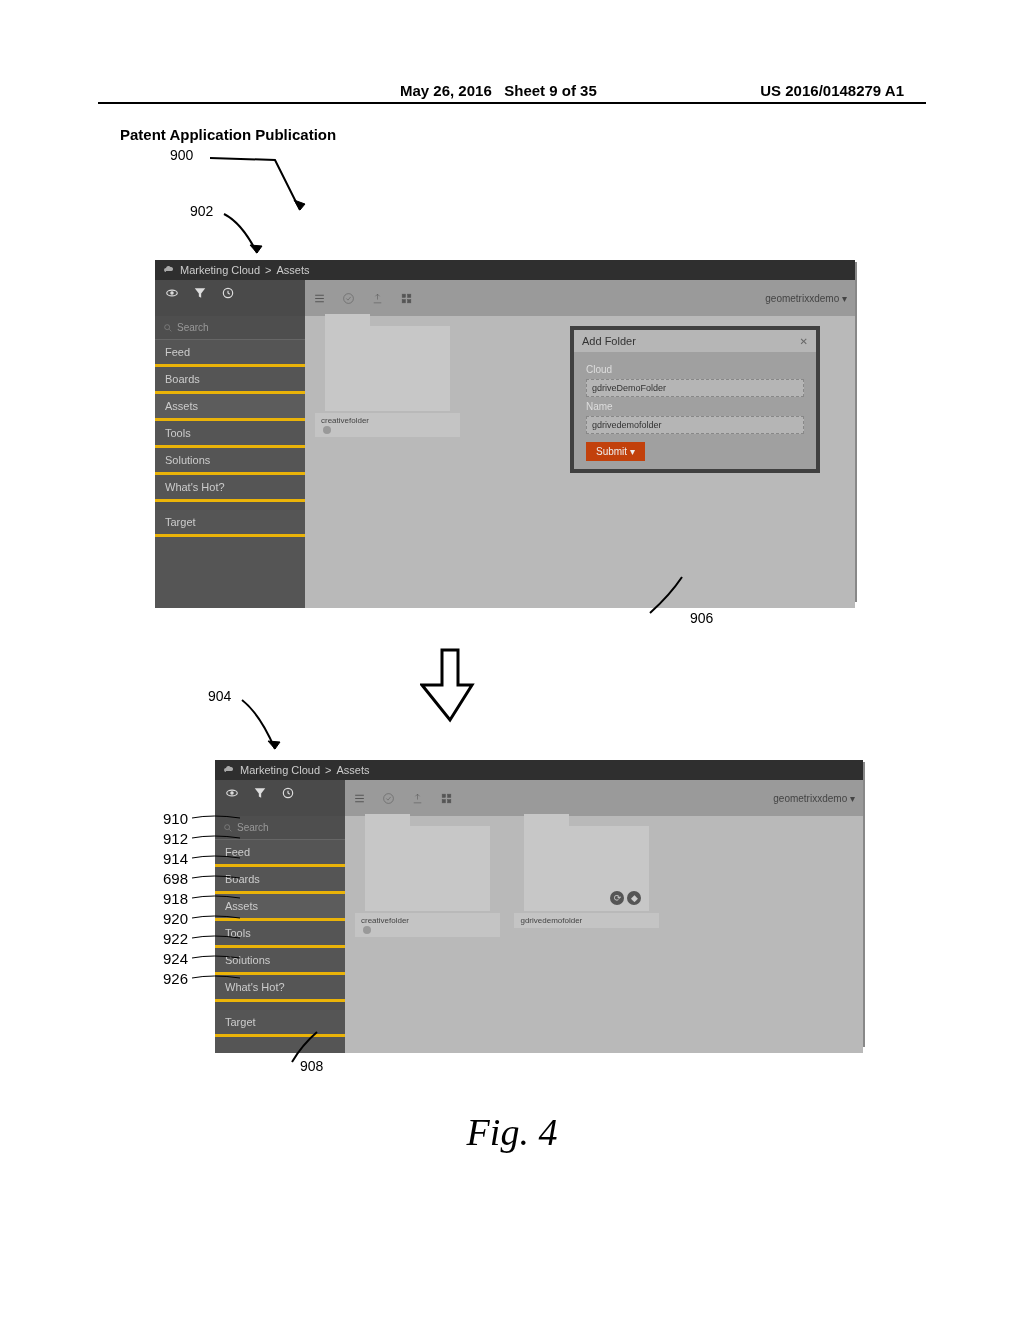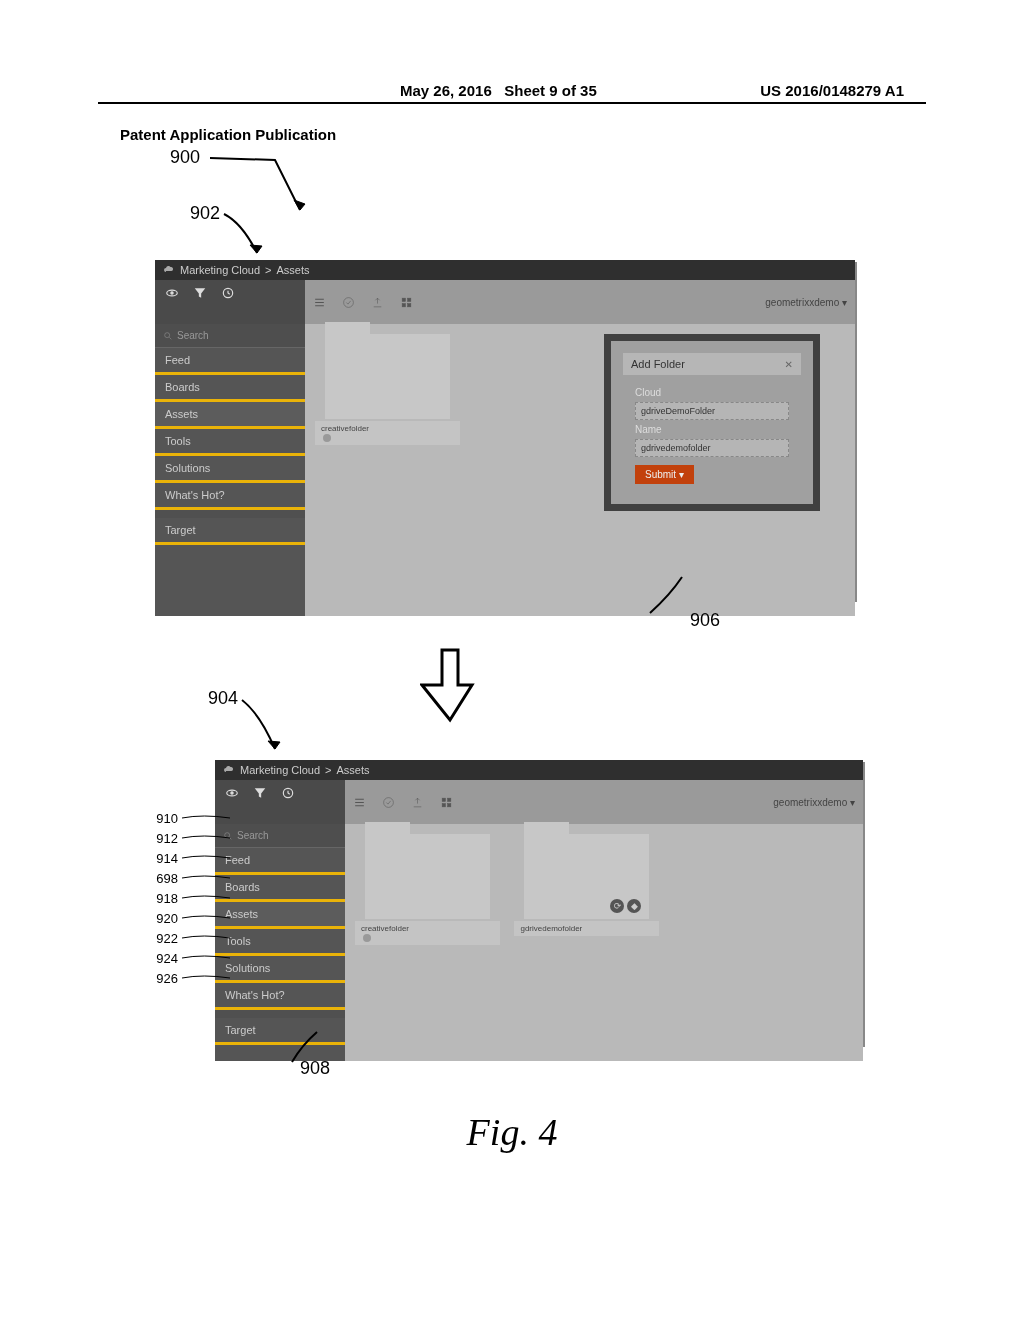"900" .callout { font-size: 18px -> 14px }
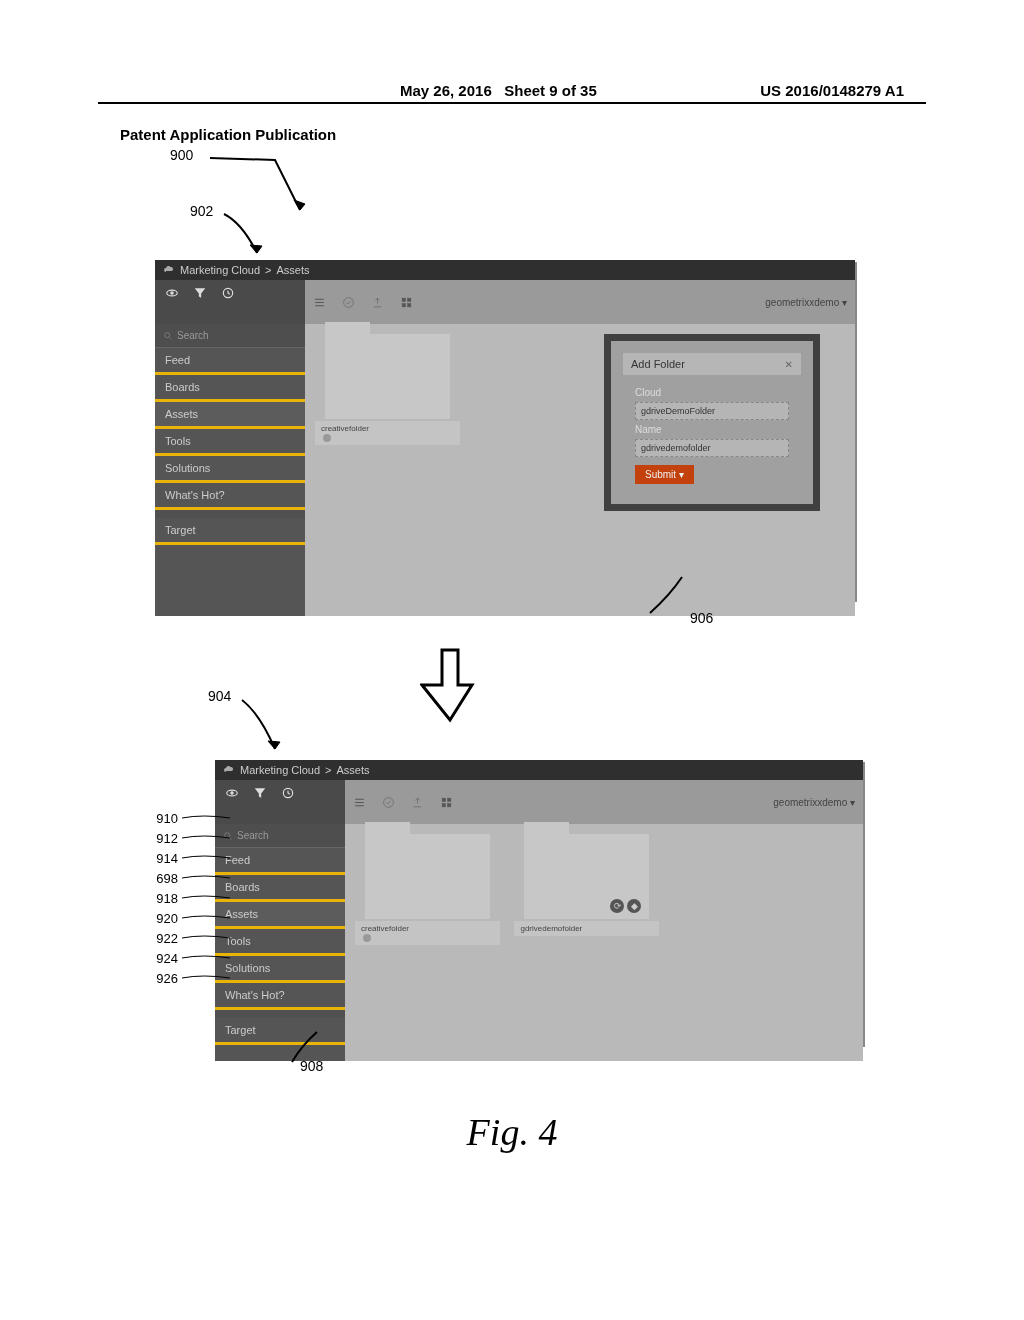"geometrixxdemo ▾" .toolbar-row { height: 44px -> 36px }
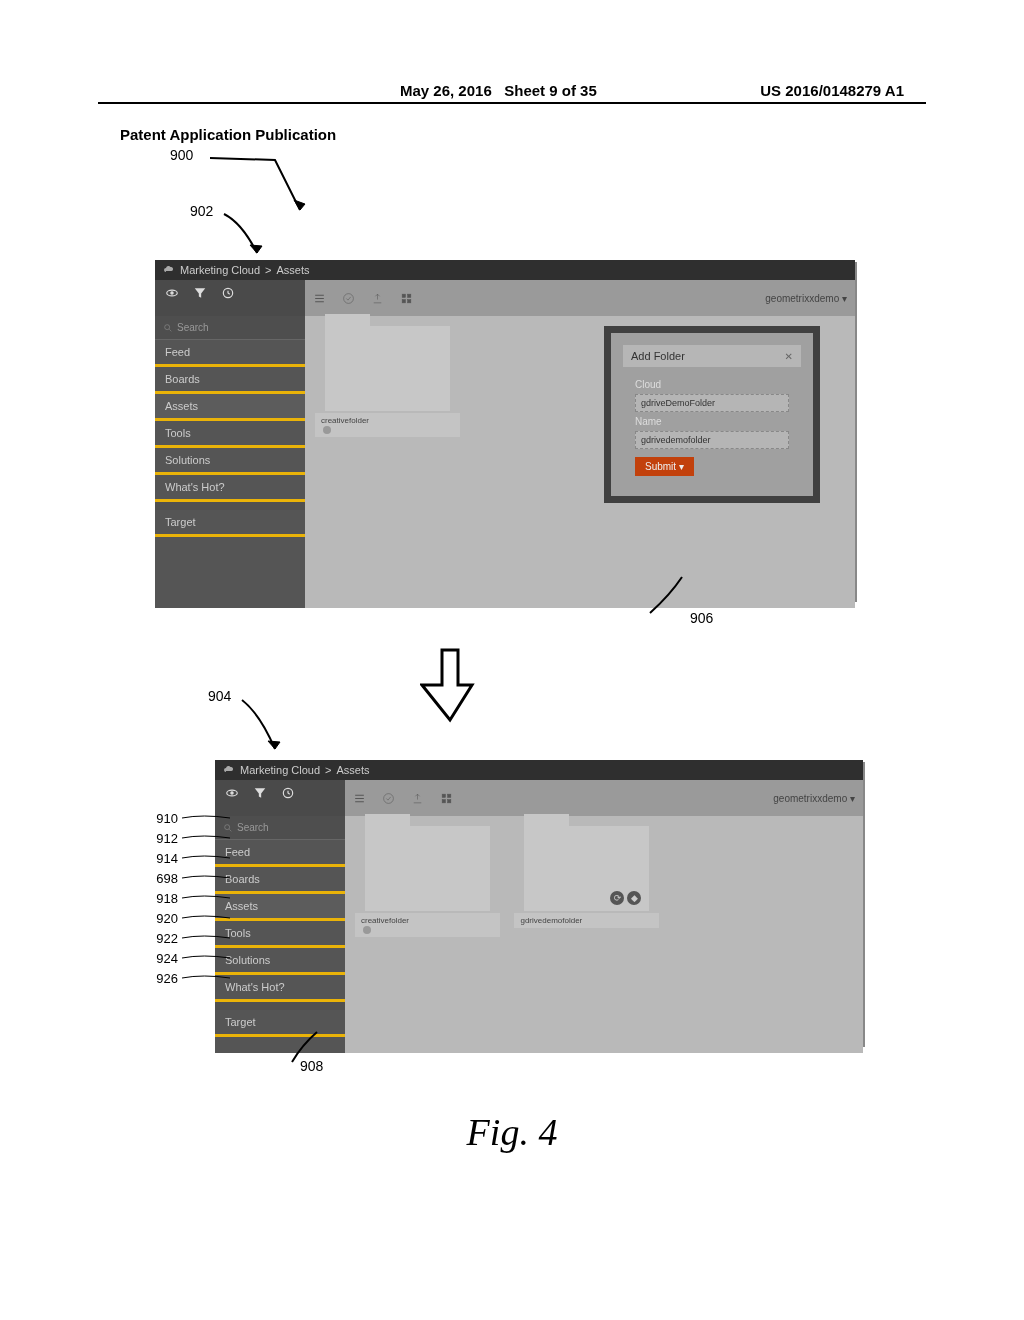"Add Folder" .dialog { border: 7px solid #404040 -> 4px solid #404040; padding: 12px -> 0; width: 216px -> 250px }
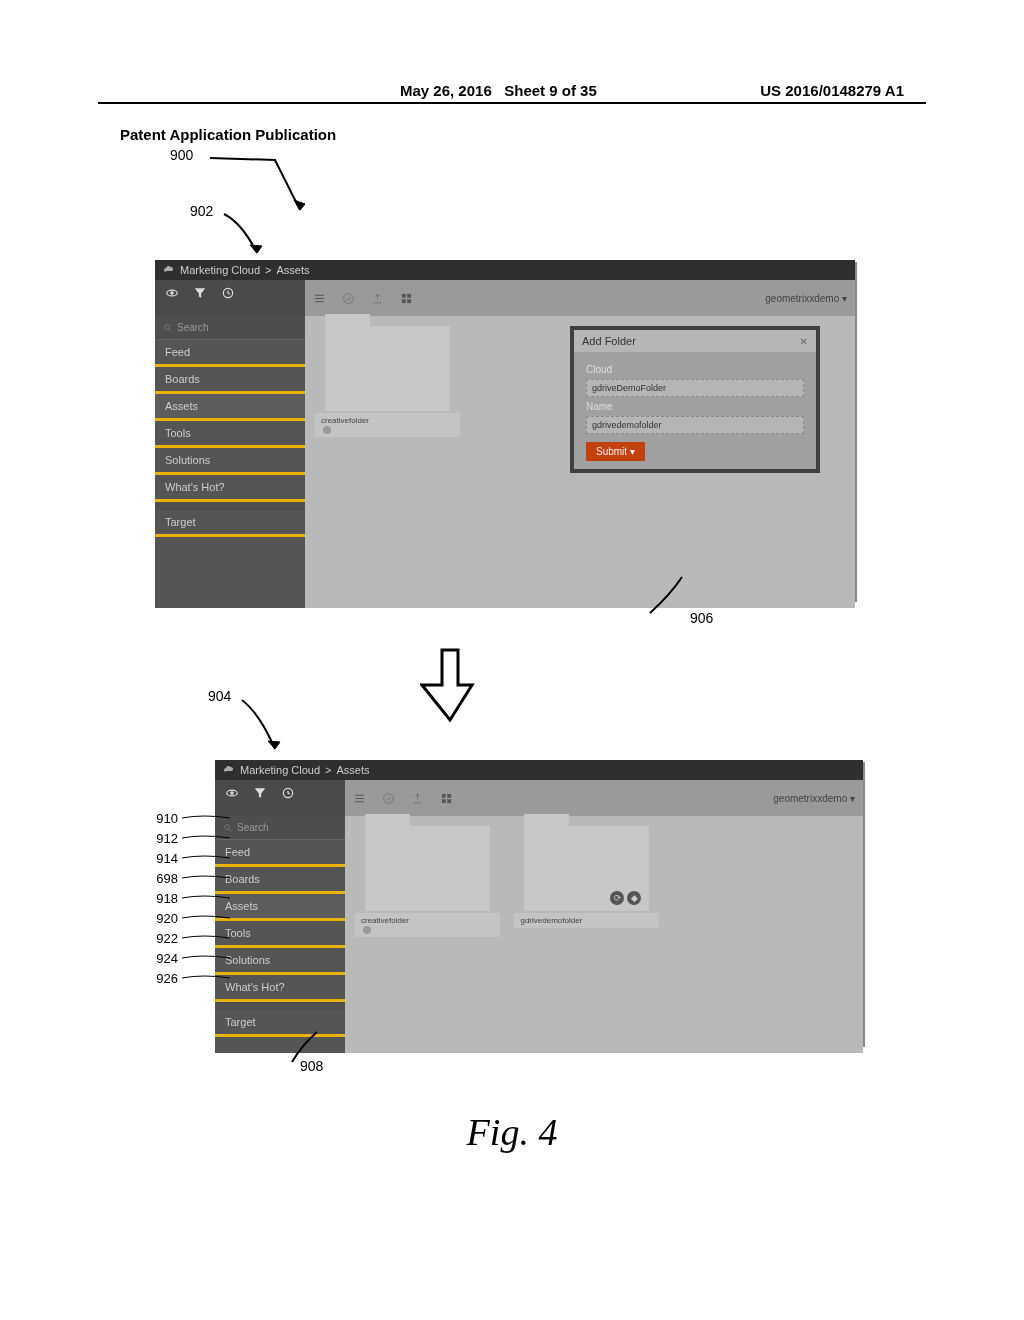"910" .row-callouts { font-size: 13px -> 15px; left: 148px -> 158px }
